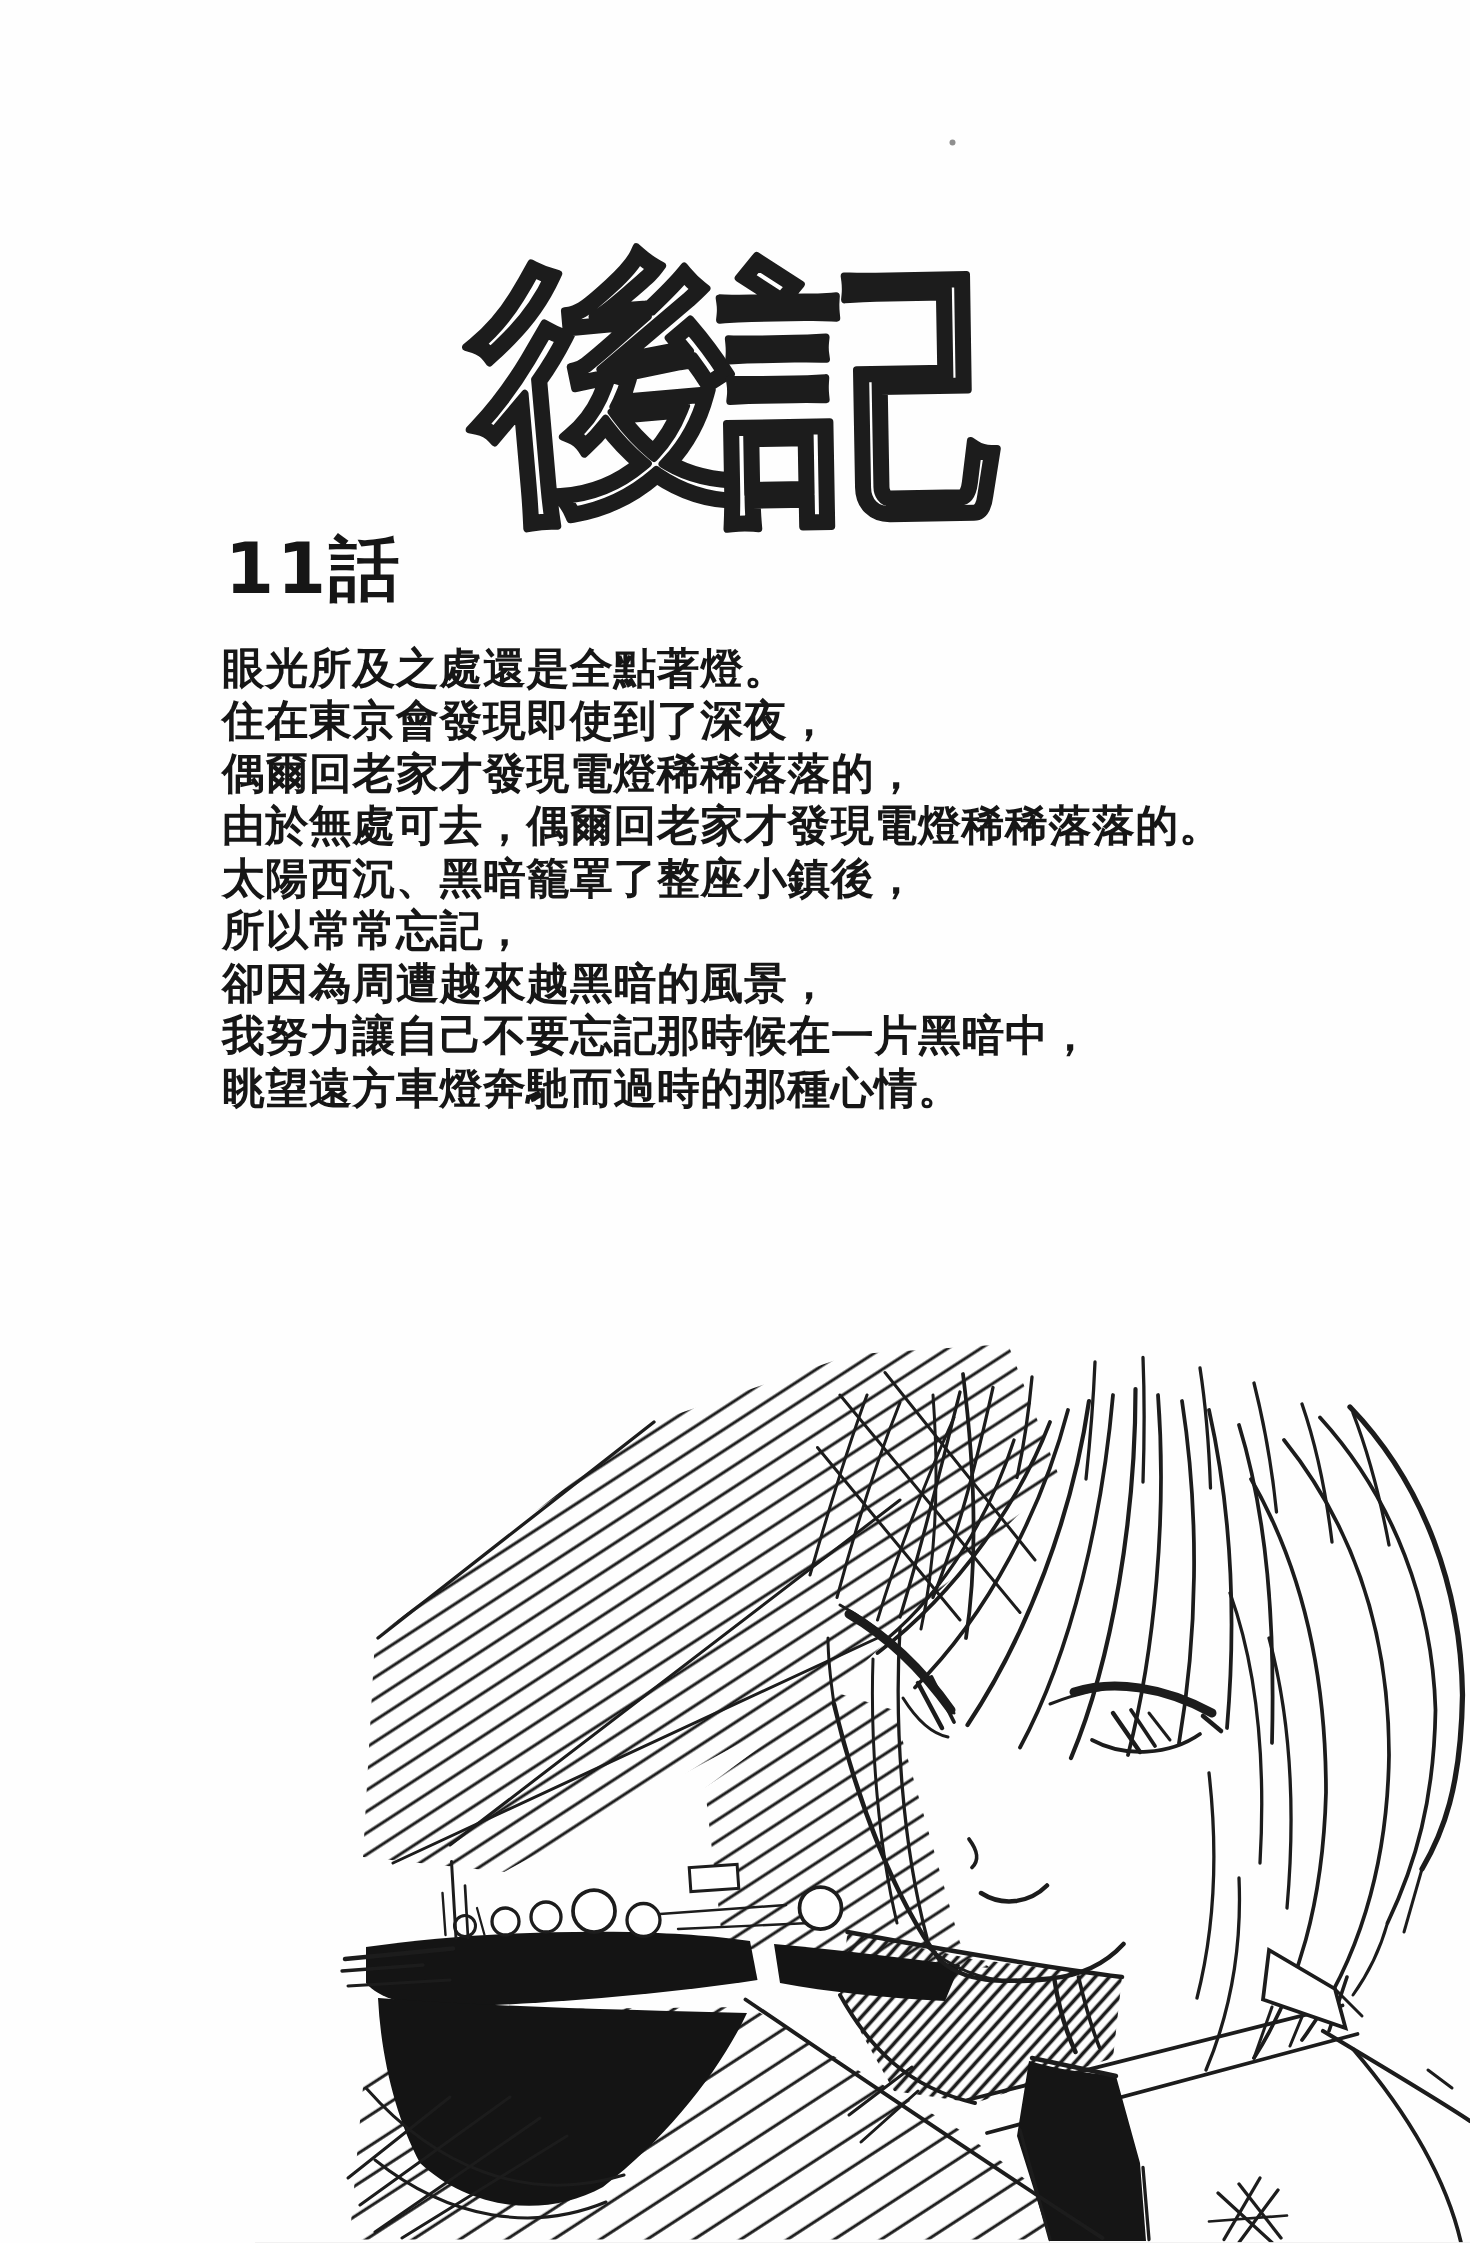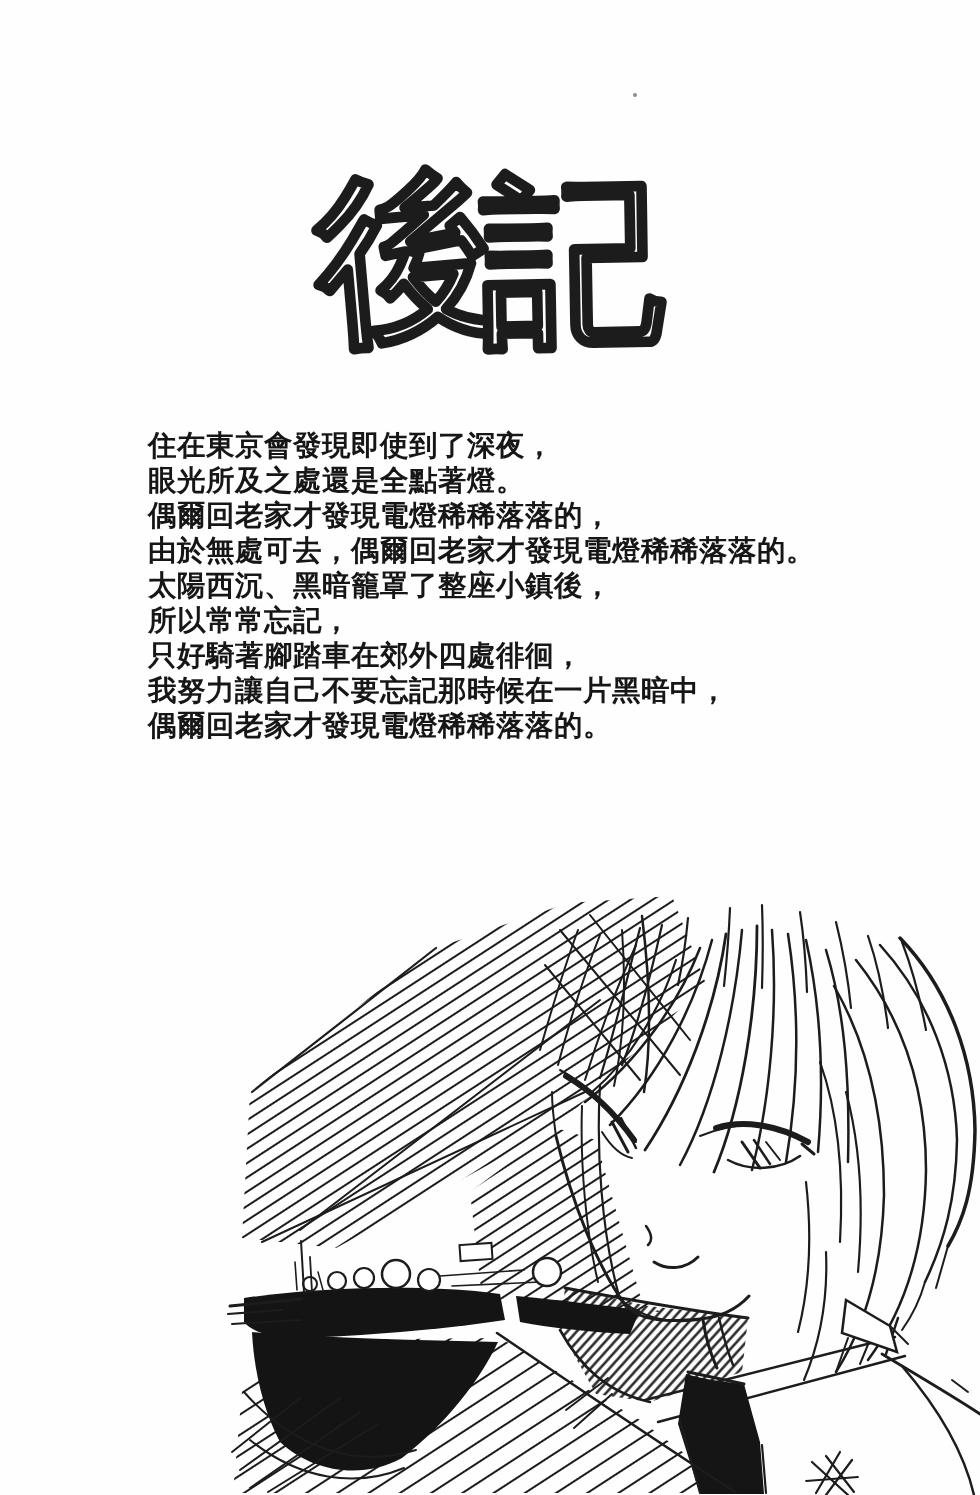"11話" div.heading { html: none -> <div>11話</div> }
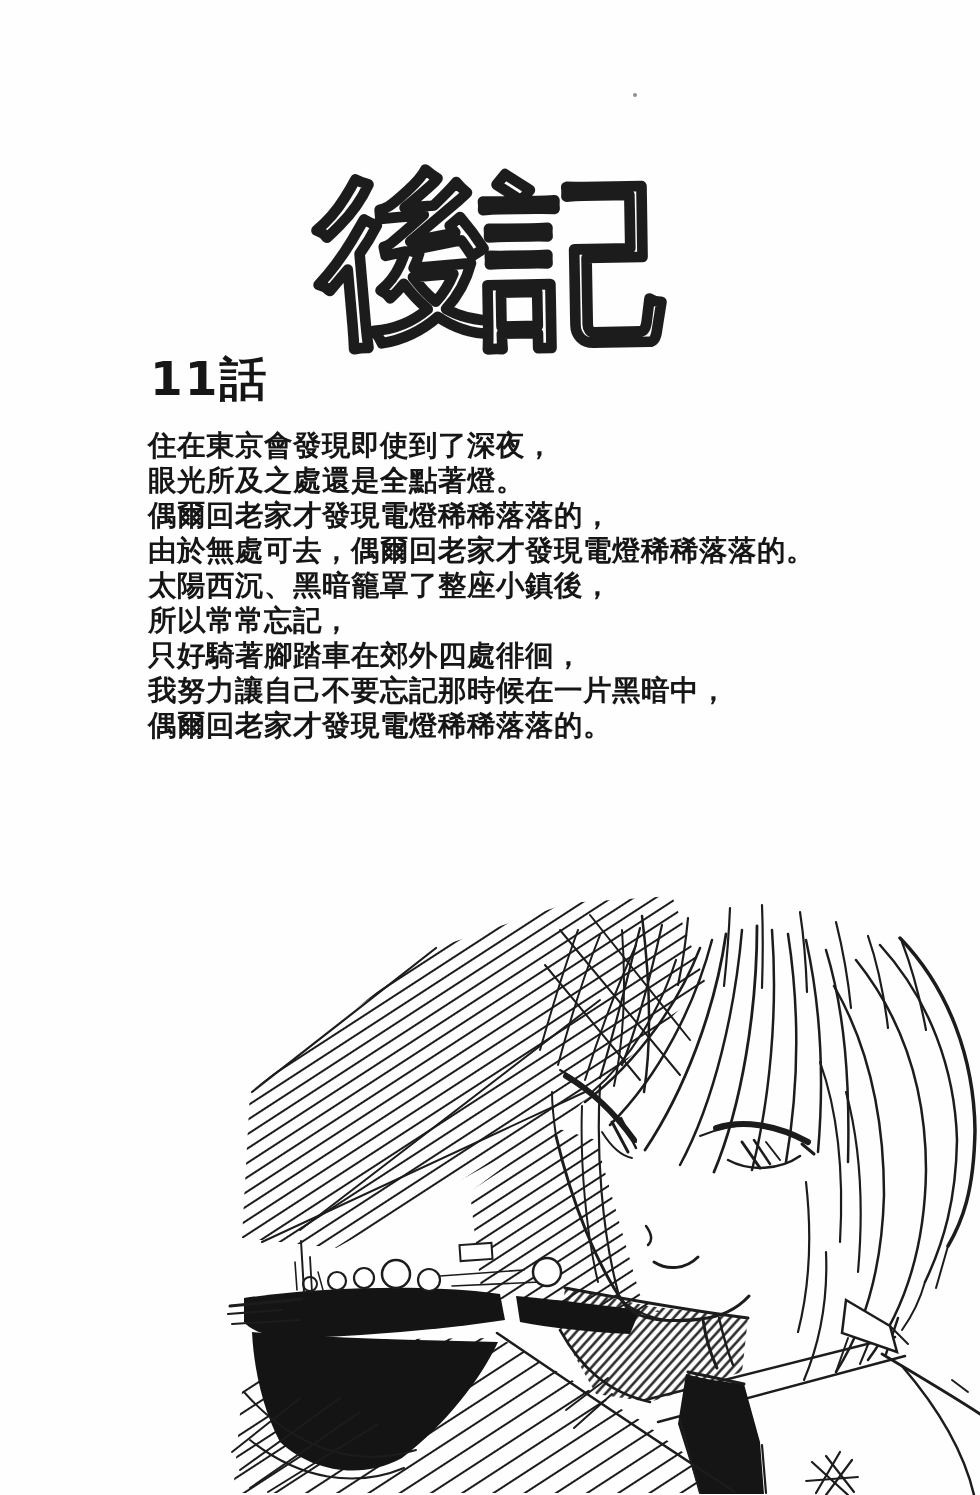"住在東京會發現即使到了深夜，" div.line { order: before "眼光所及之處還是全點著燈。" -> after "眼光所及之處還是全點著燈。" }
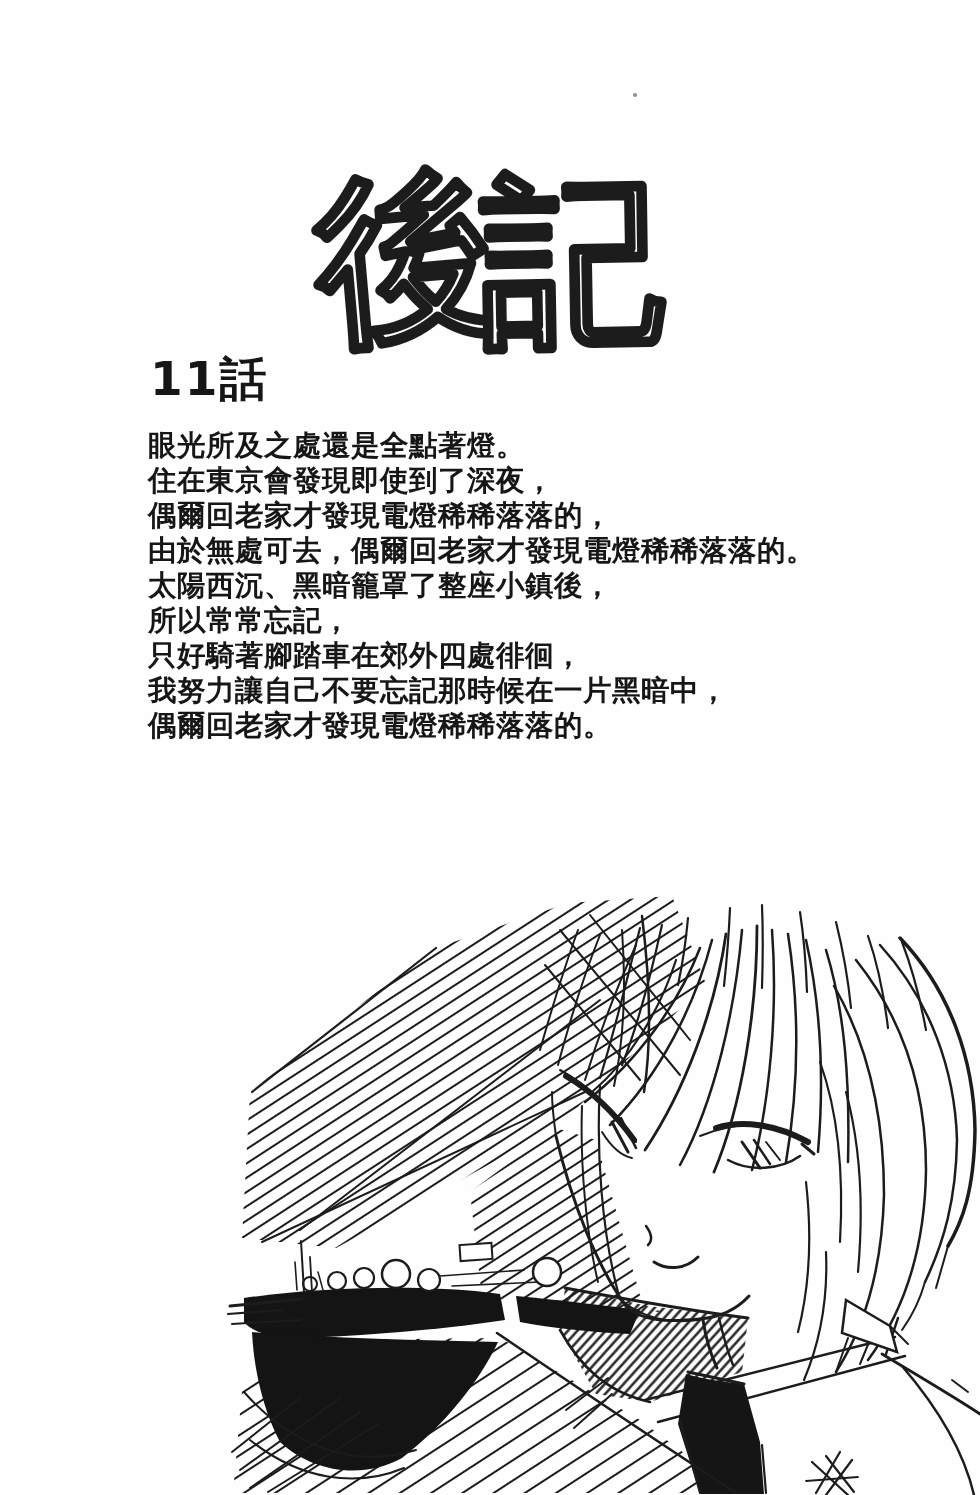"只好騎著腳踏車在郊外四處徘徊，" div.line { text: 只好騎著腳踏車在郊外四處徘徊 -> 卻因為周遭越來越黑暗的風景 }
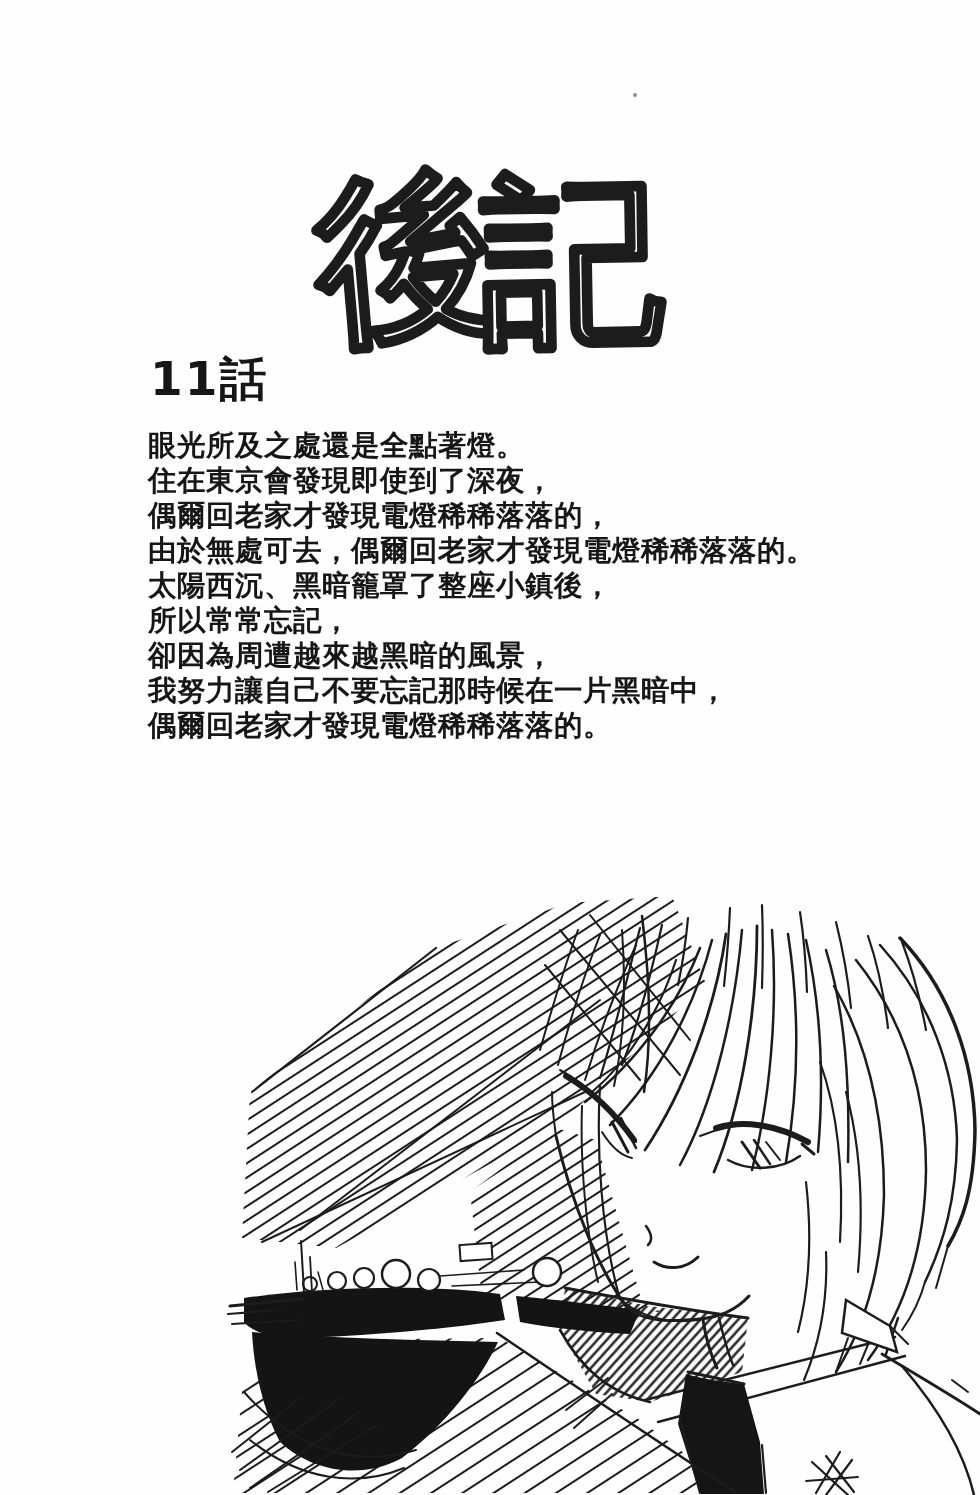"偶爾回老家才發現電燈稀稀落落的。" div.line { text: 偶爾回老家才發現電燈稀稀落落的 -> 眺望遠方車燈奔馳而過時的那種心情 }
